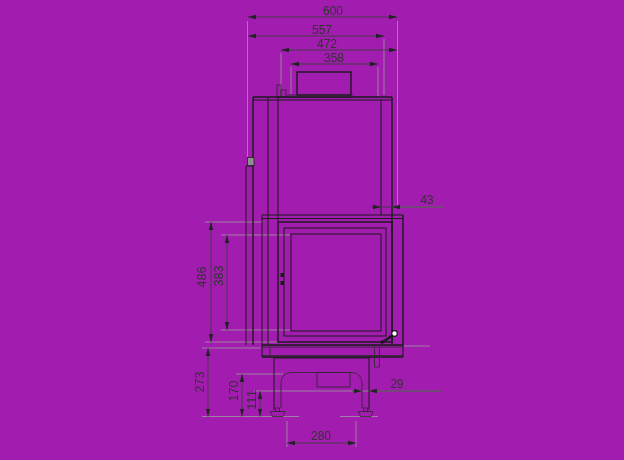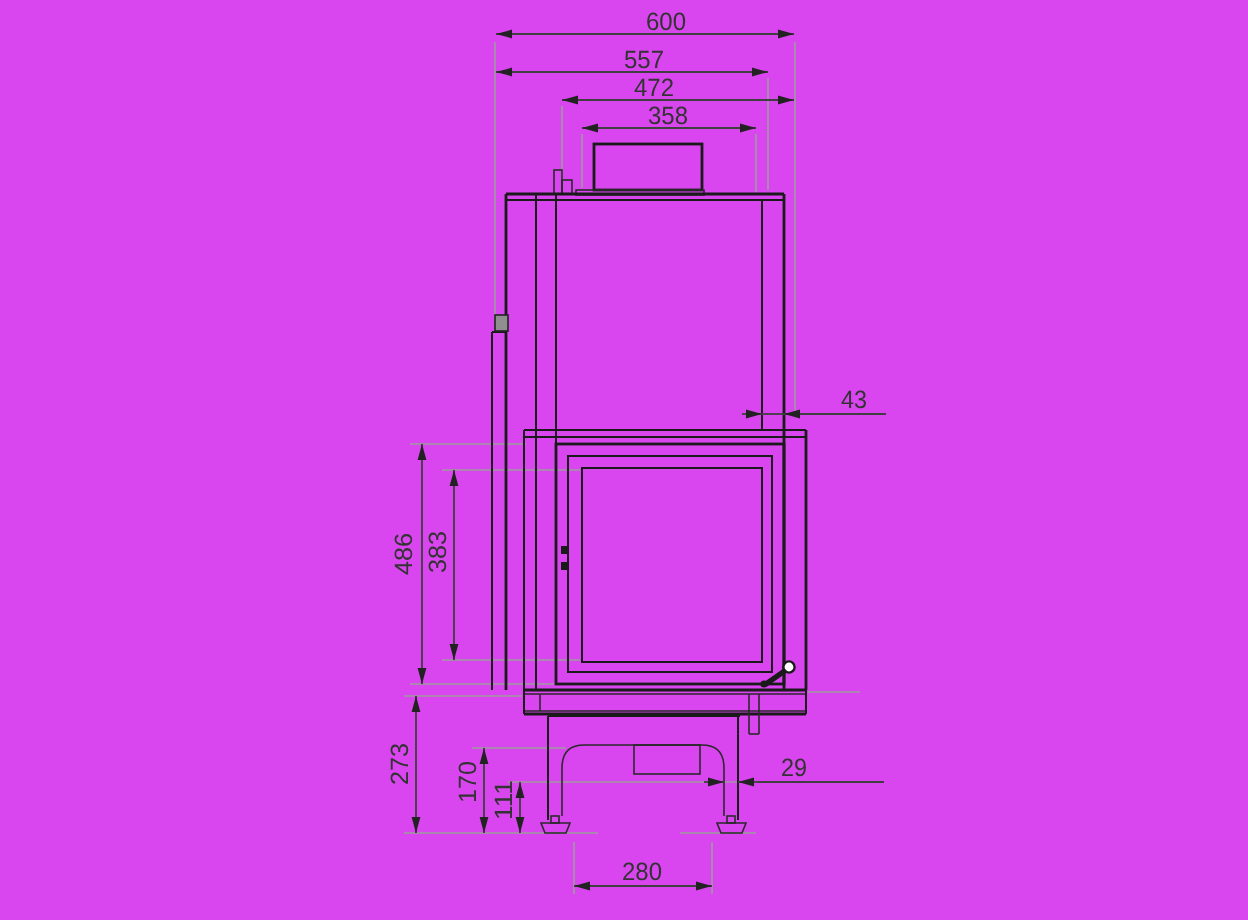"600" .stage { background: #d946ef -> #a21caf }
